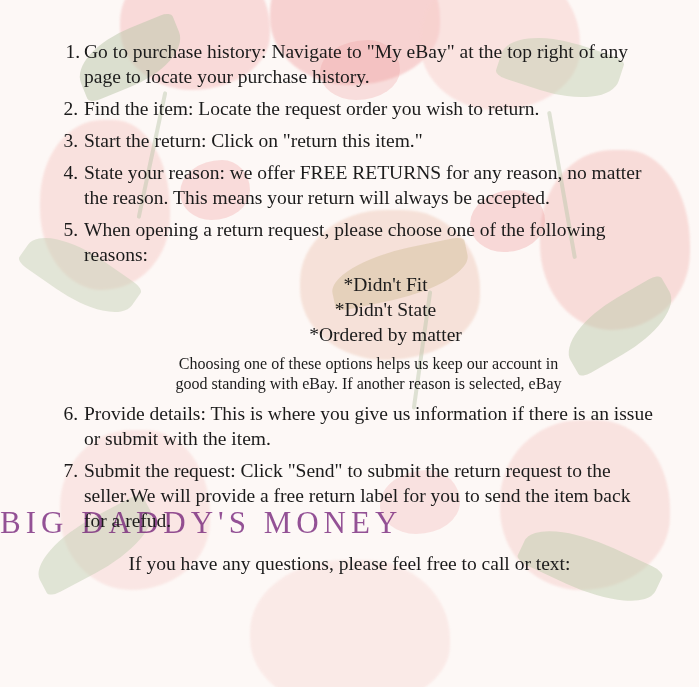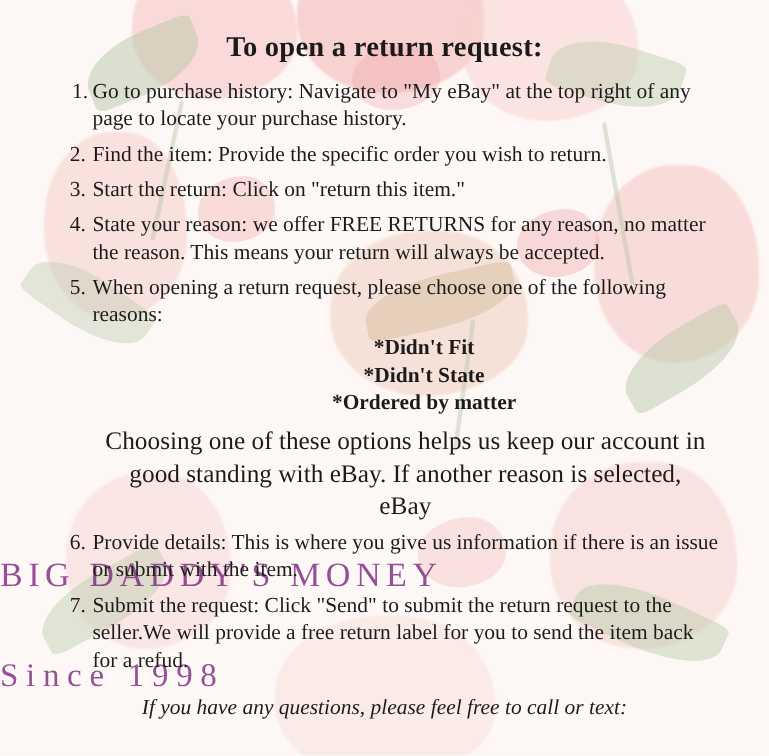"To open a return request:" h1.title { html: <h1>To open a return request:</h1> -> none }
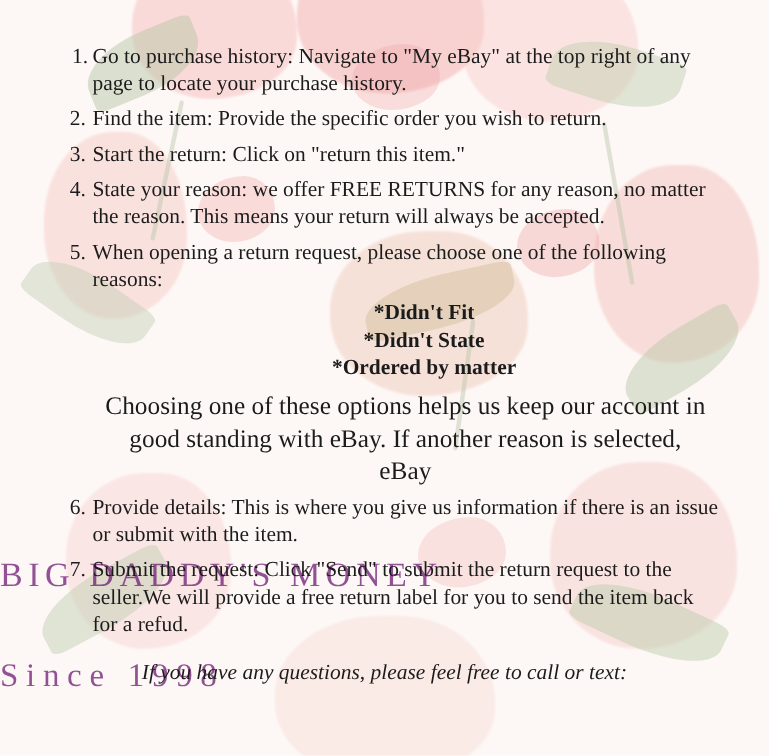"Find the item: Provide the" span { text: Provide the specific -> Locate the request }
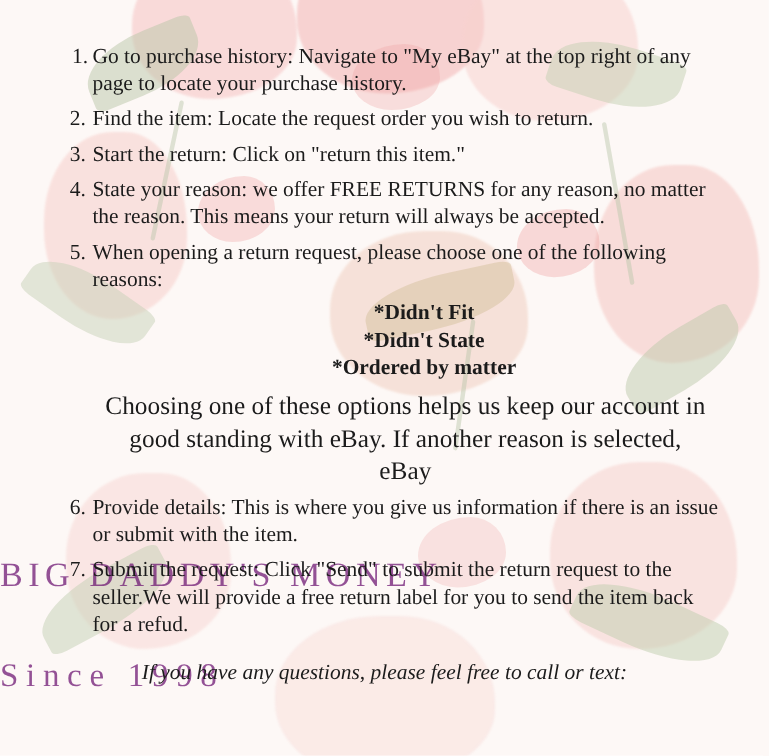"*Didn't Fit" .reasons { font-weight: bold -> none }
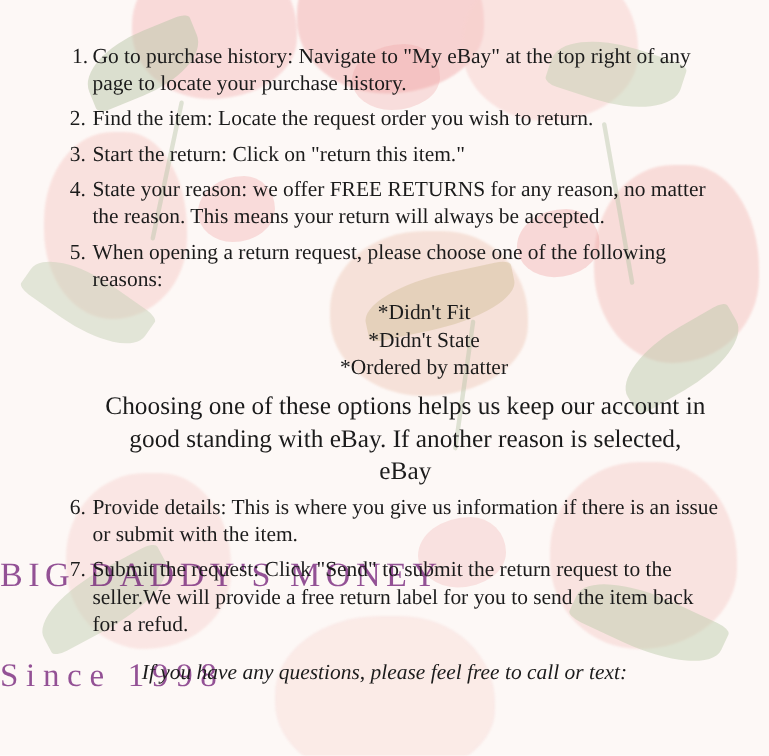"Choosing one of these options" .para { font-size: 23px -> 16px }
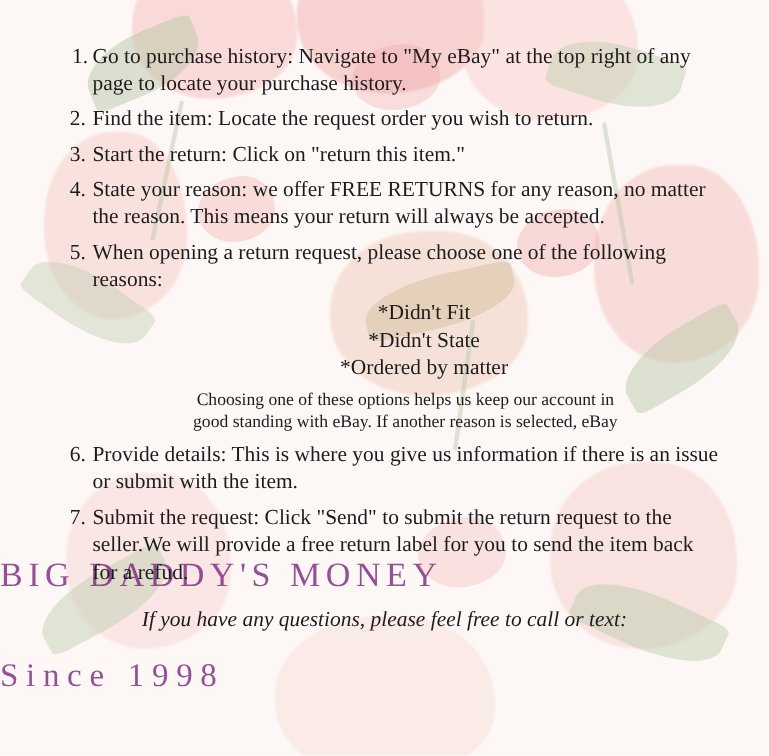"If you have any questions," .closing { font-style: italic -> none }
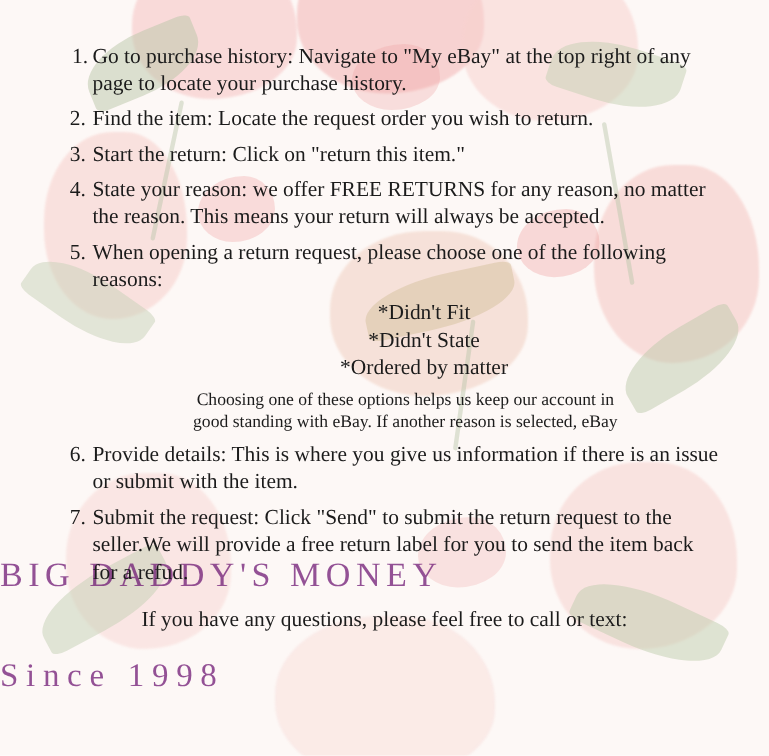"Since 1998" div.watermark { html: <div>Since 1998</div> -> none }
